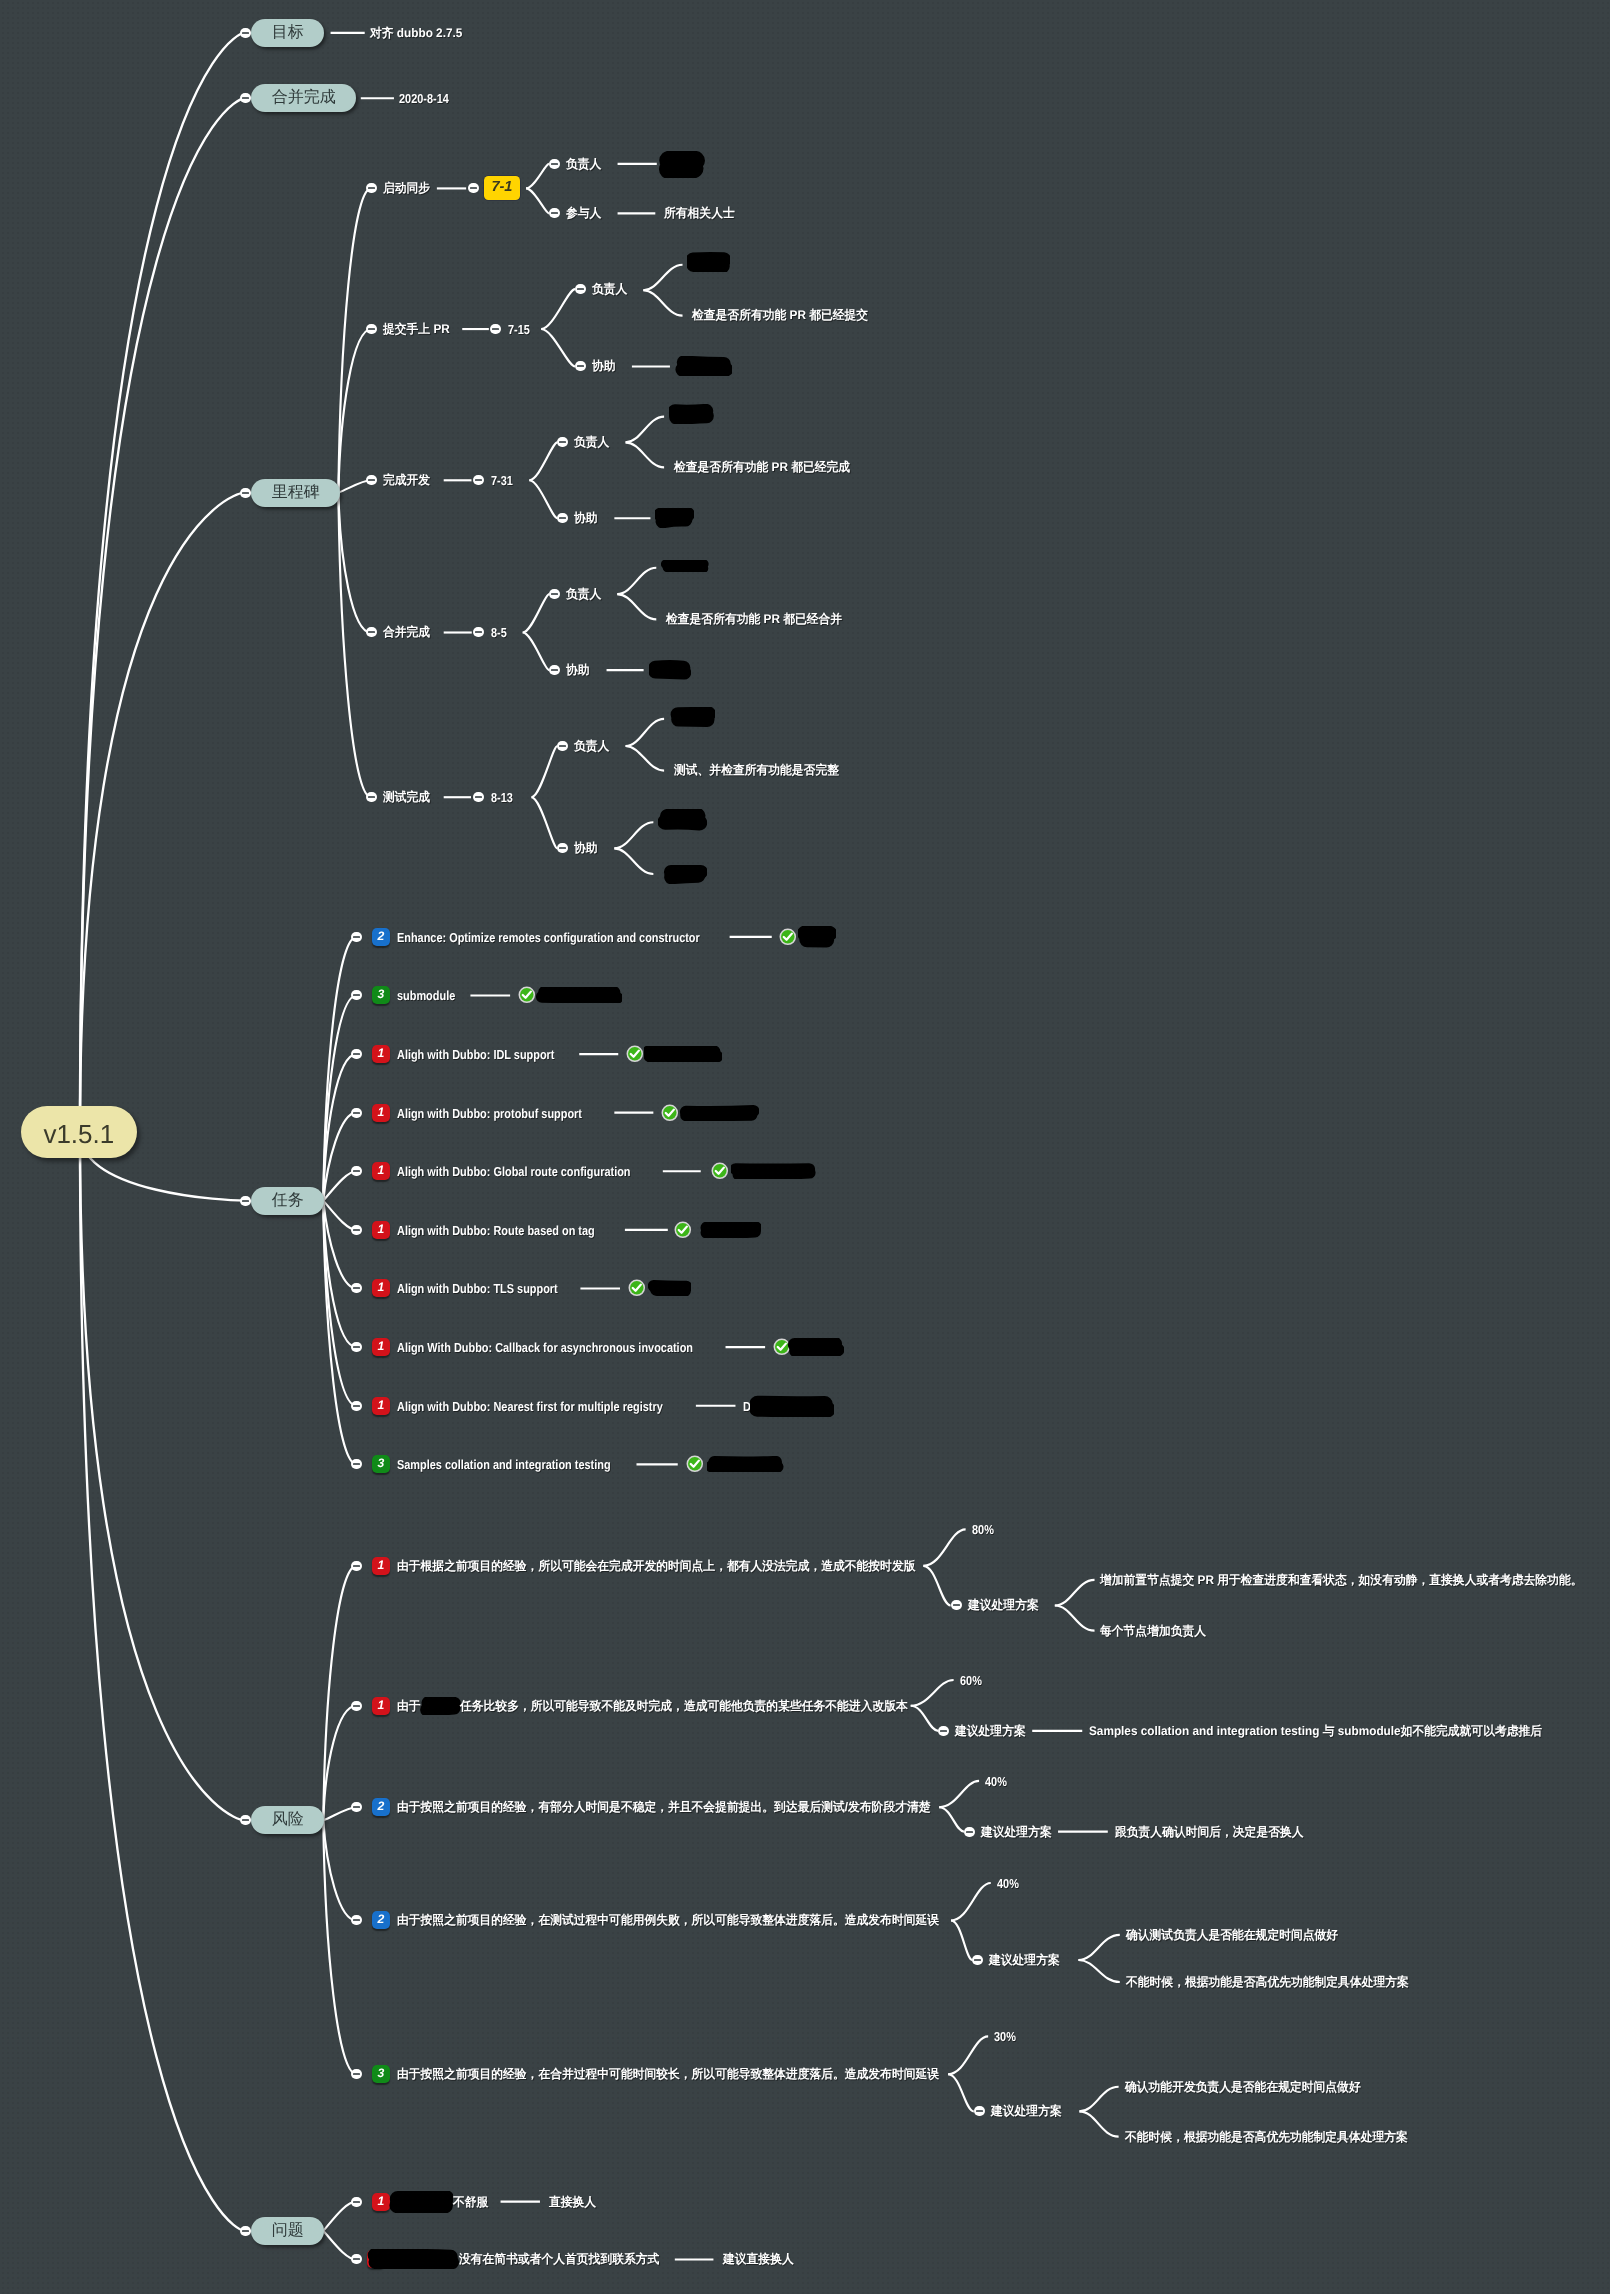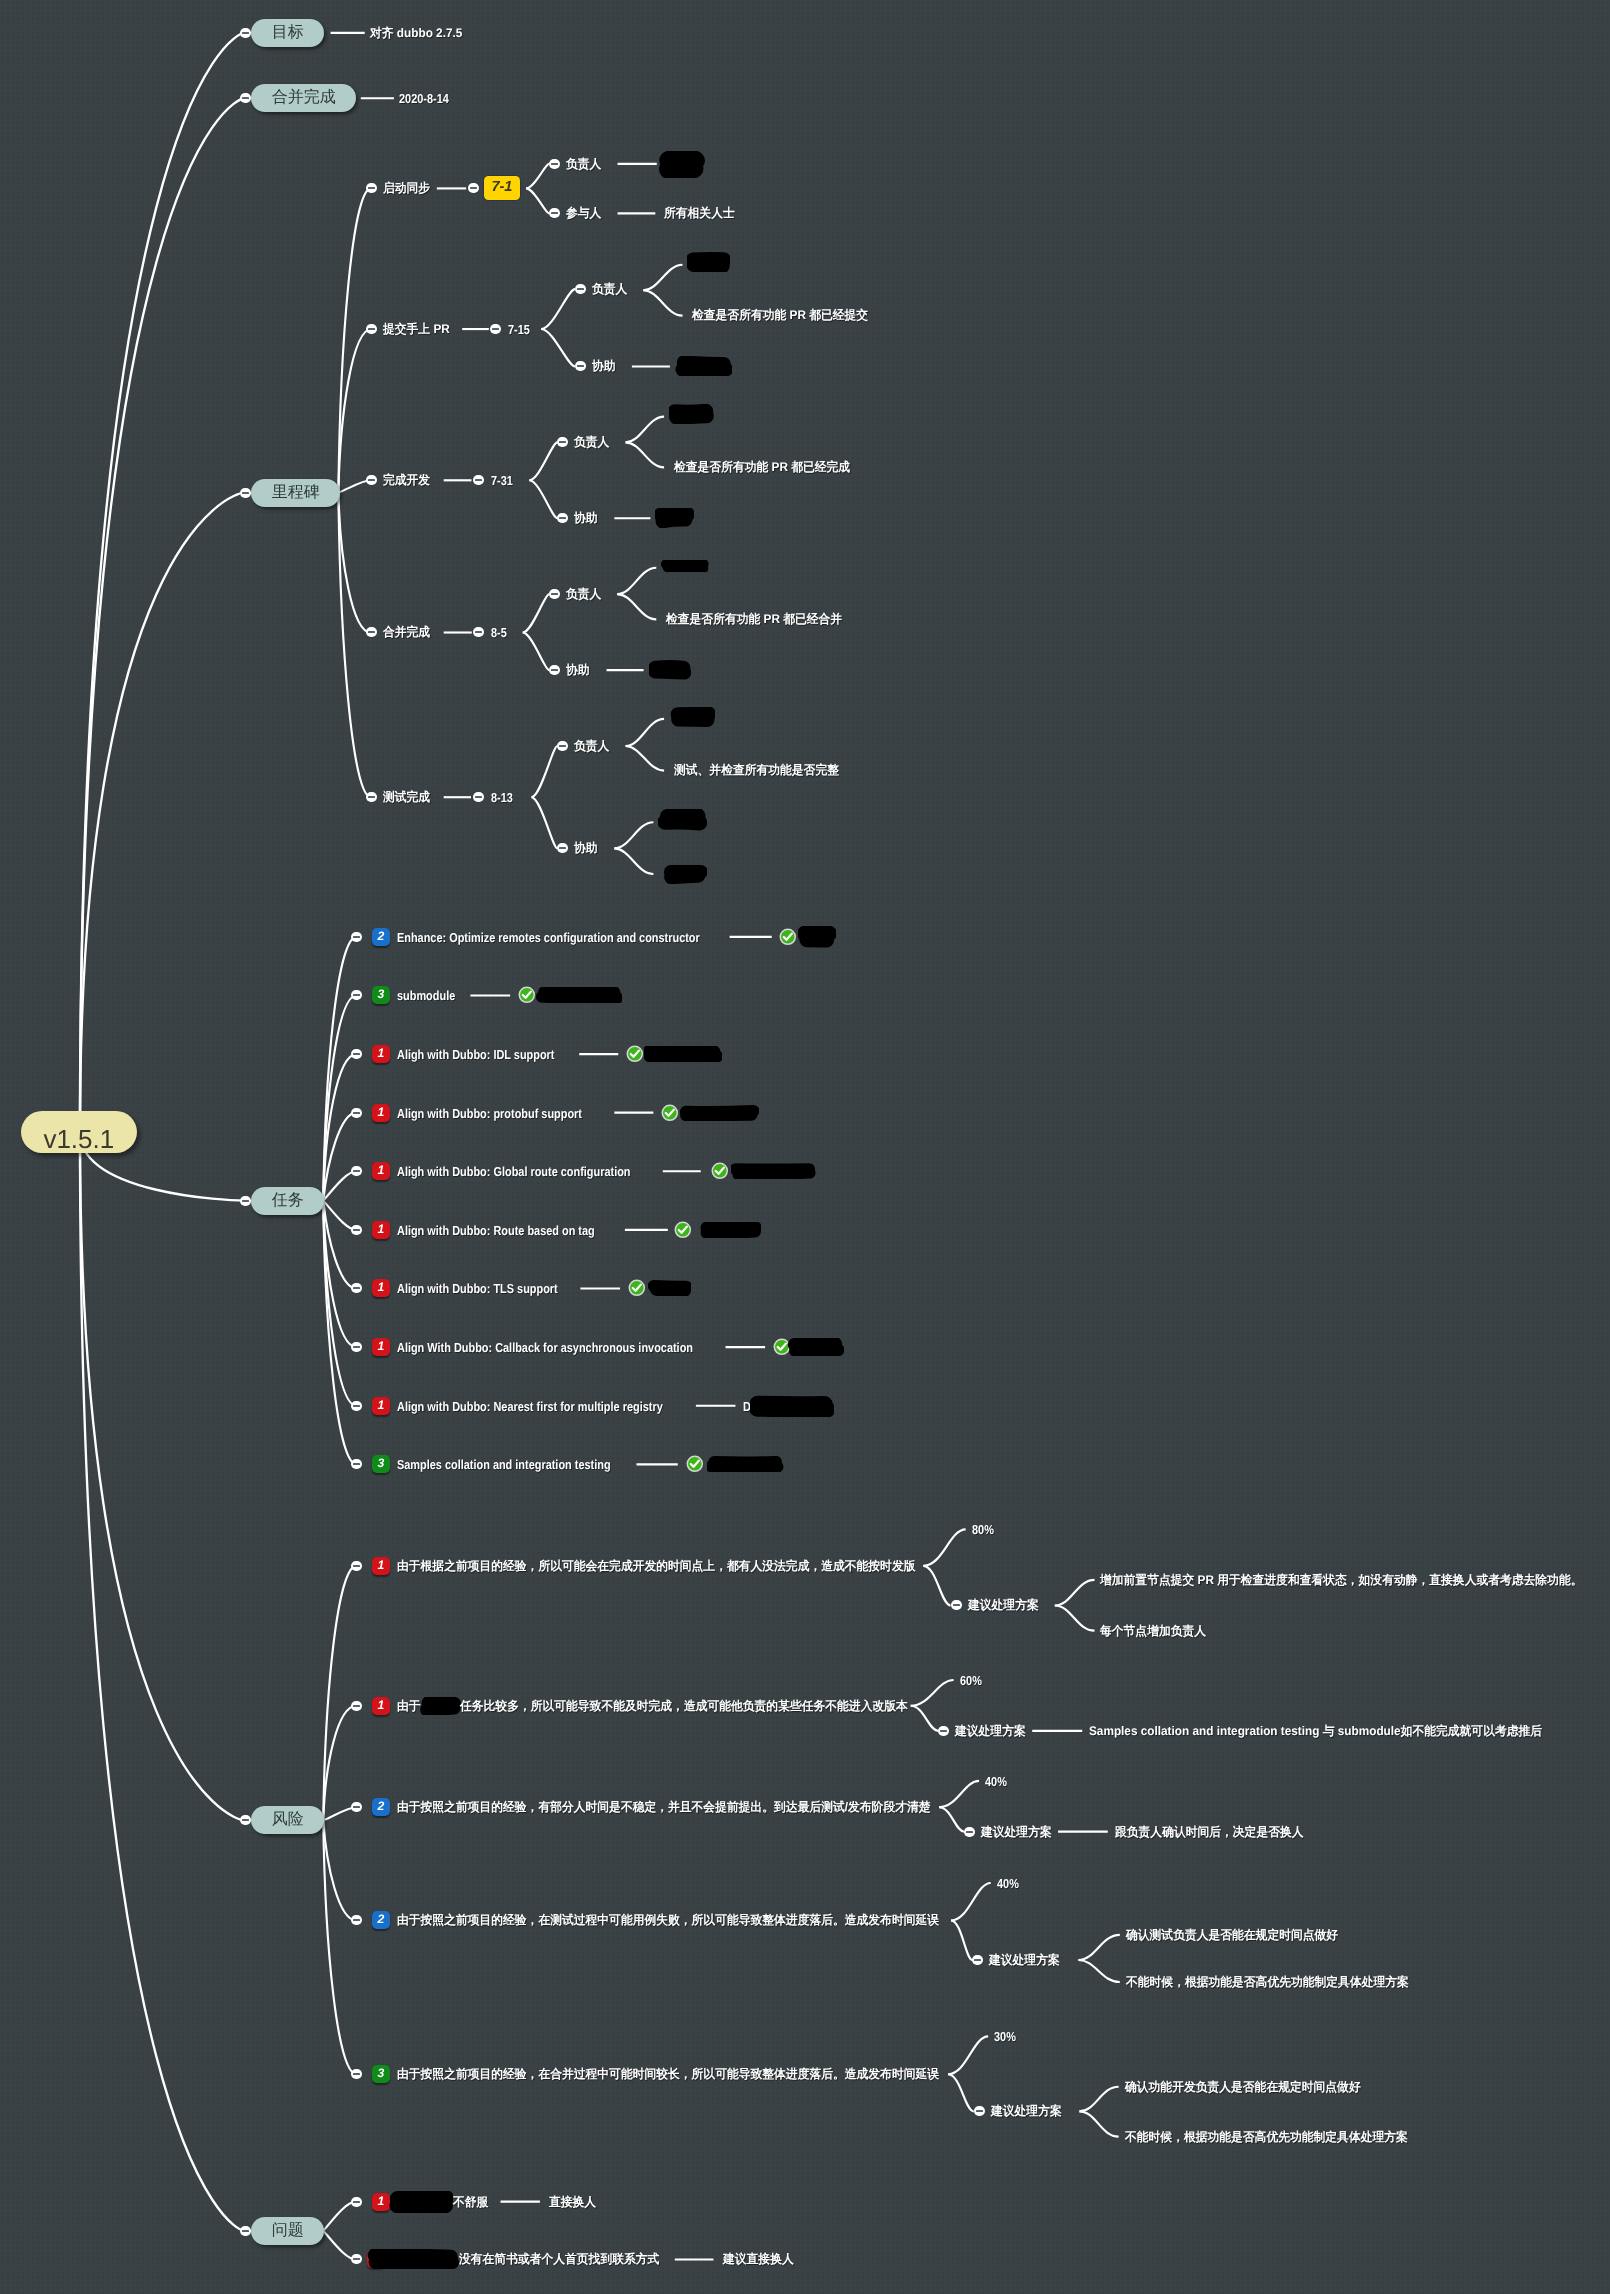"v1.5.1" .rootpill { height: 42px -> 52px }
